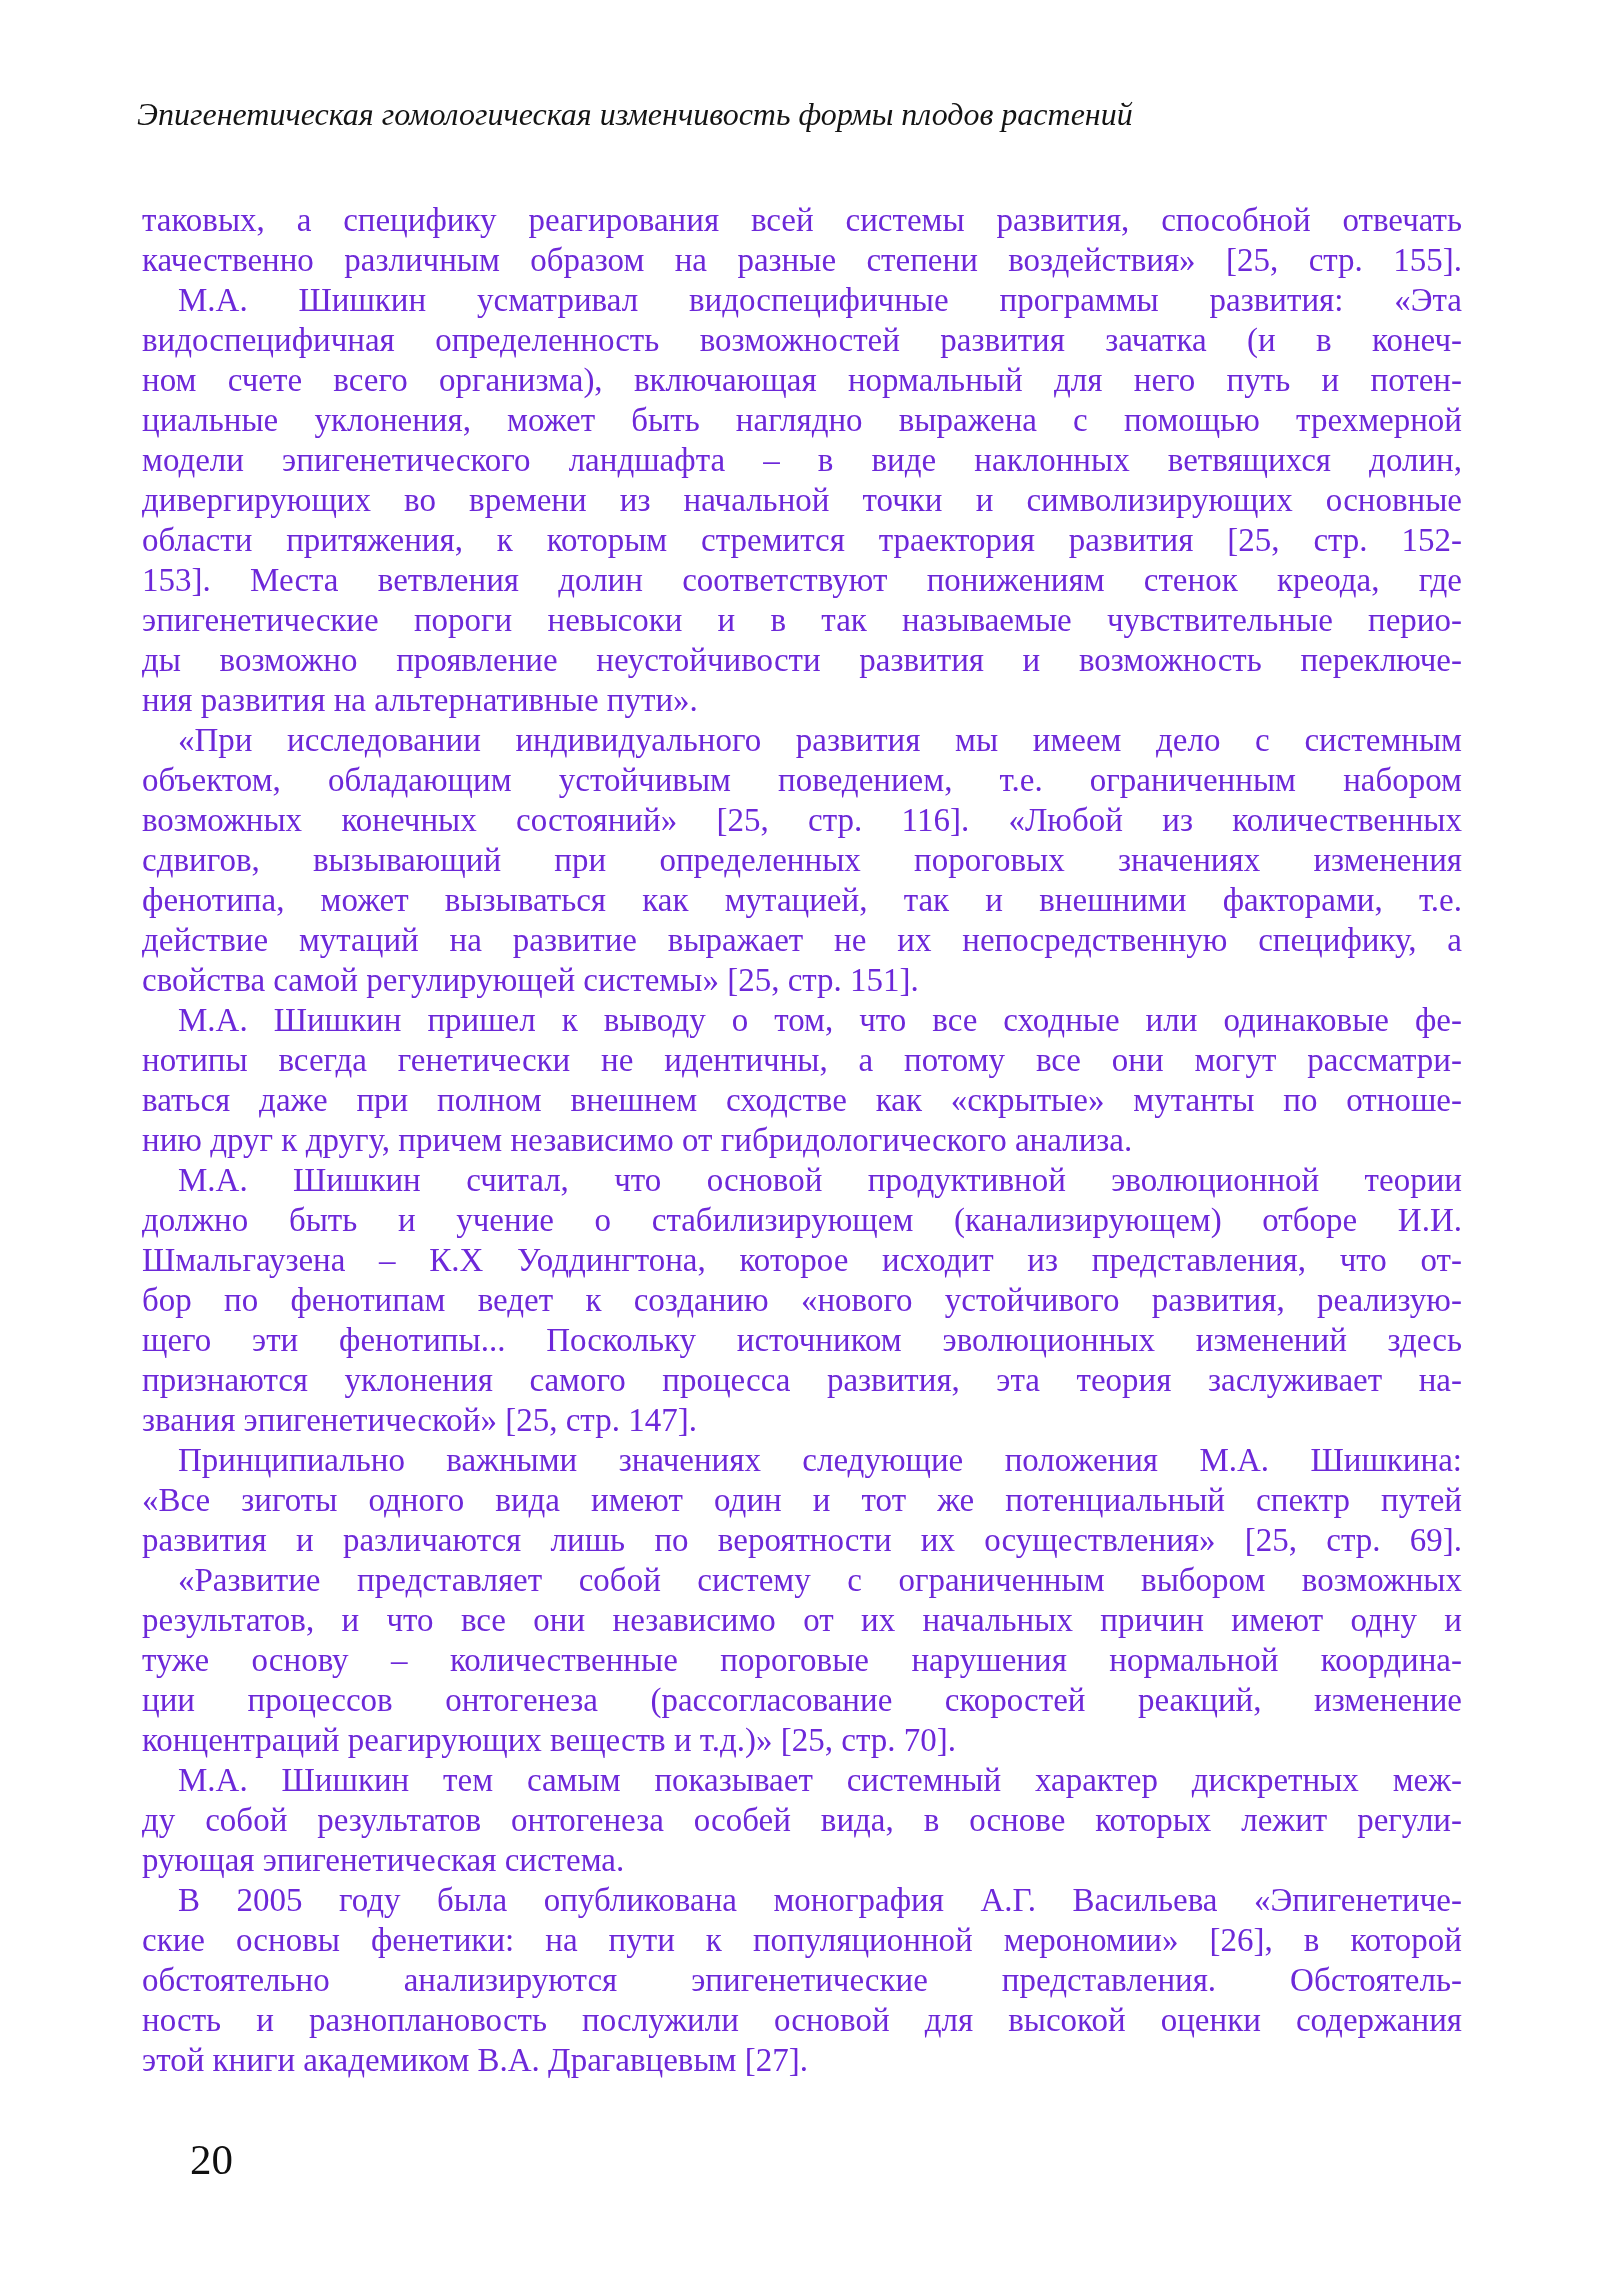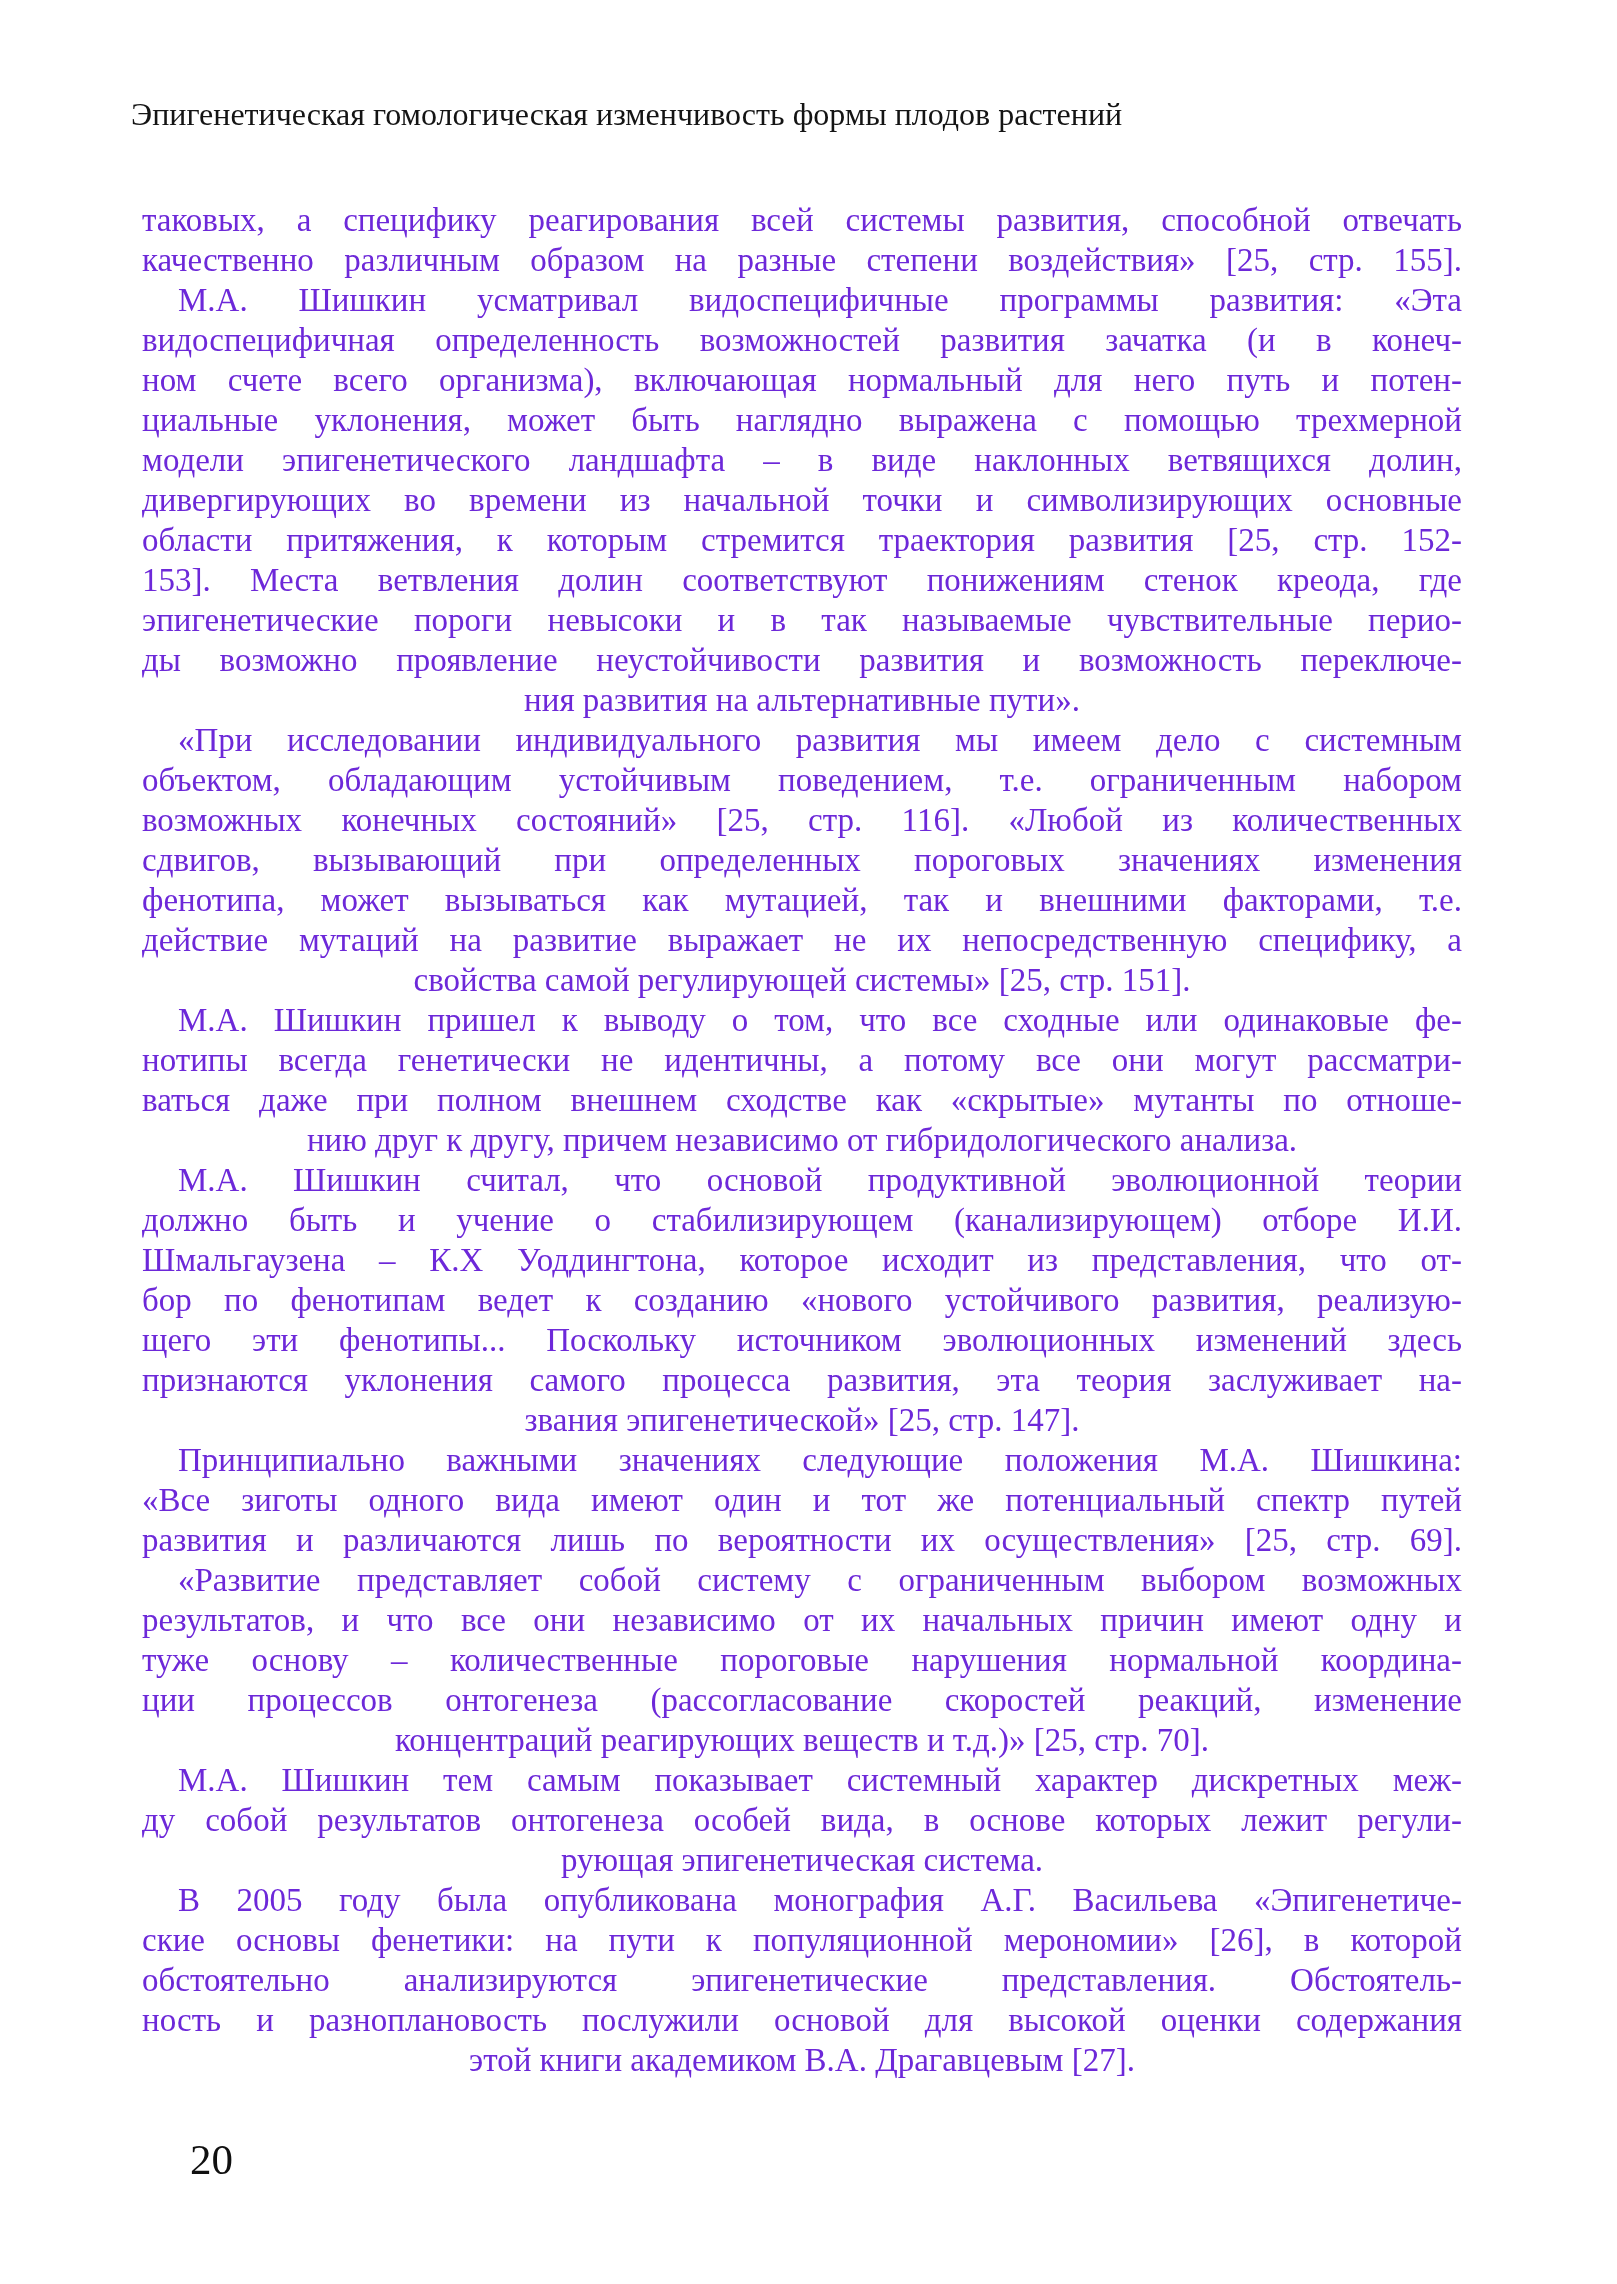"Эпигенетическая гомологическая" .running-header { font-style: none -> italic; left: 131px -> 137px }
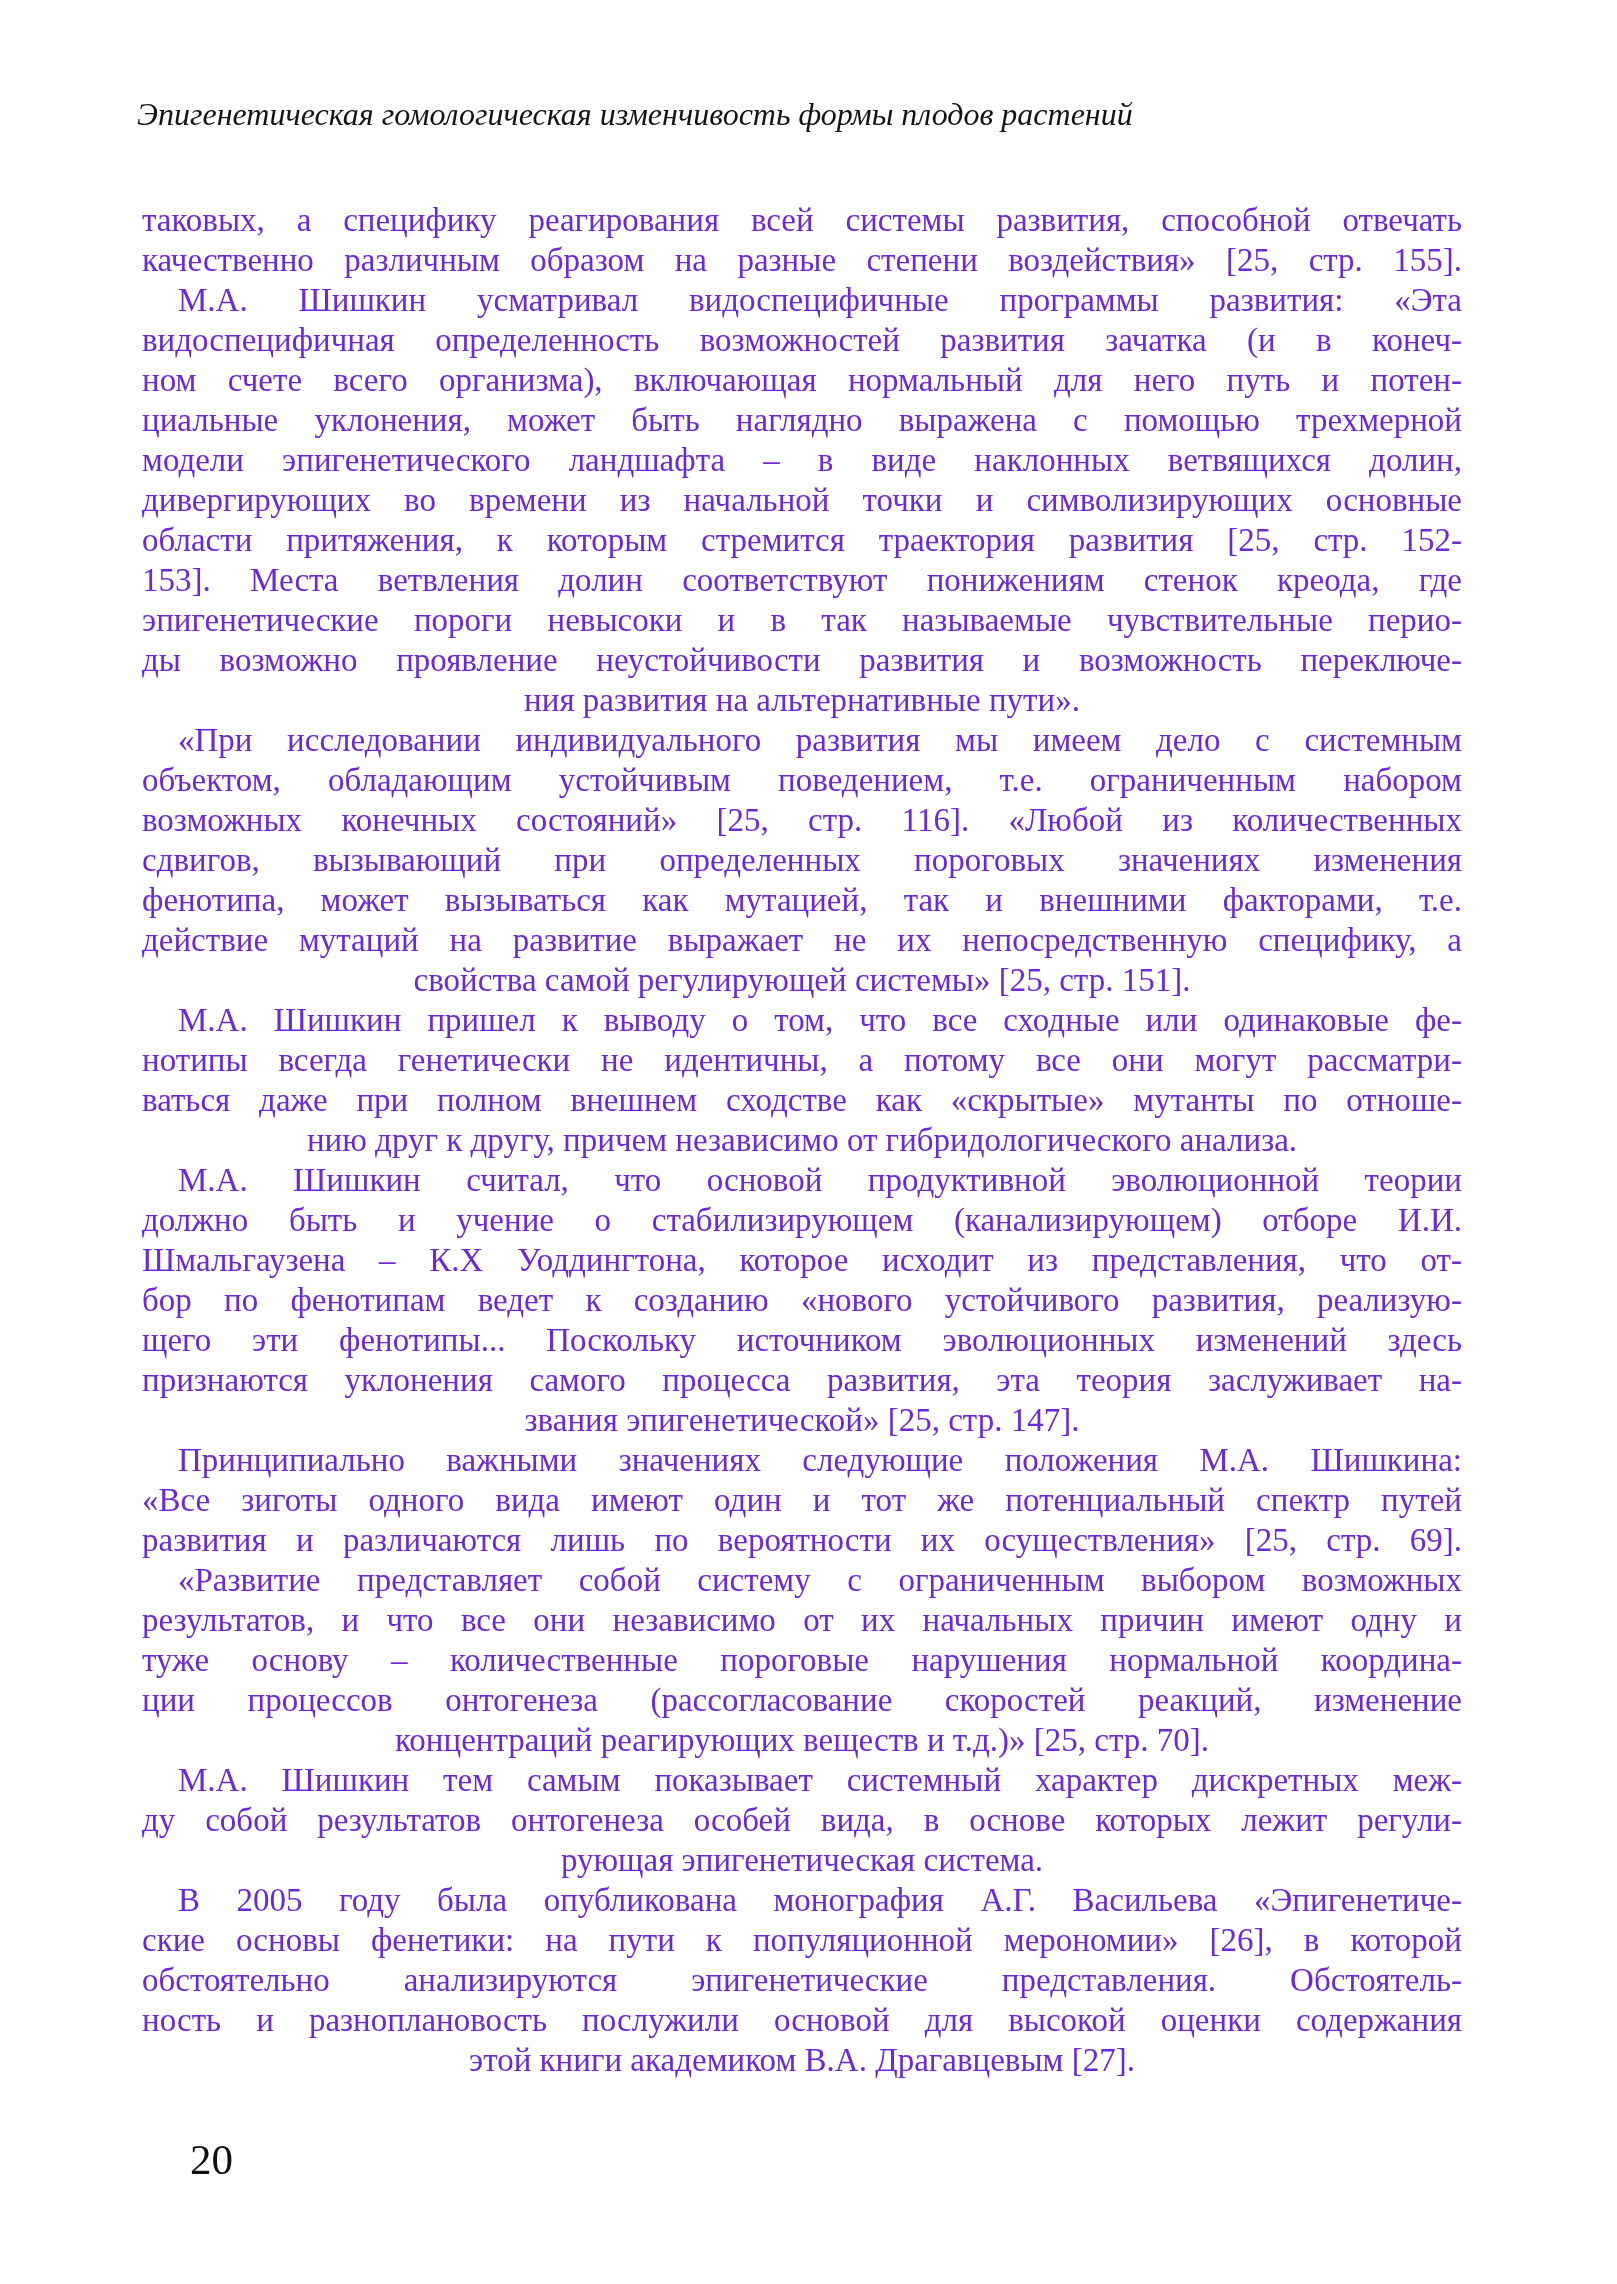"ния развития на альтернативные пути»." .line { text-align: center -> left }
